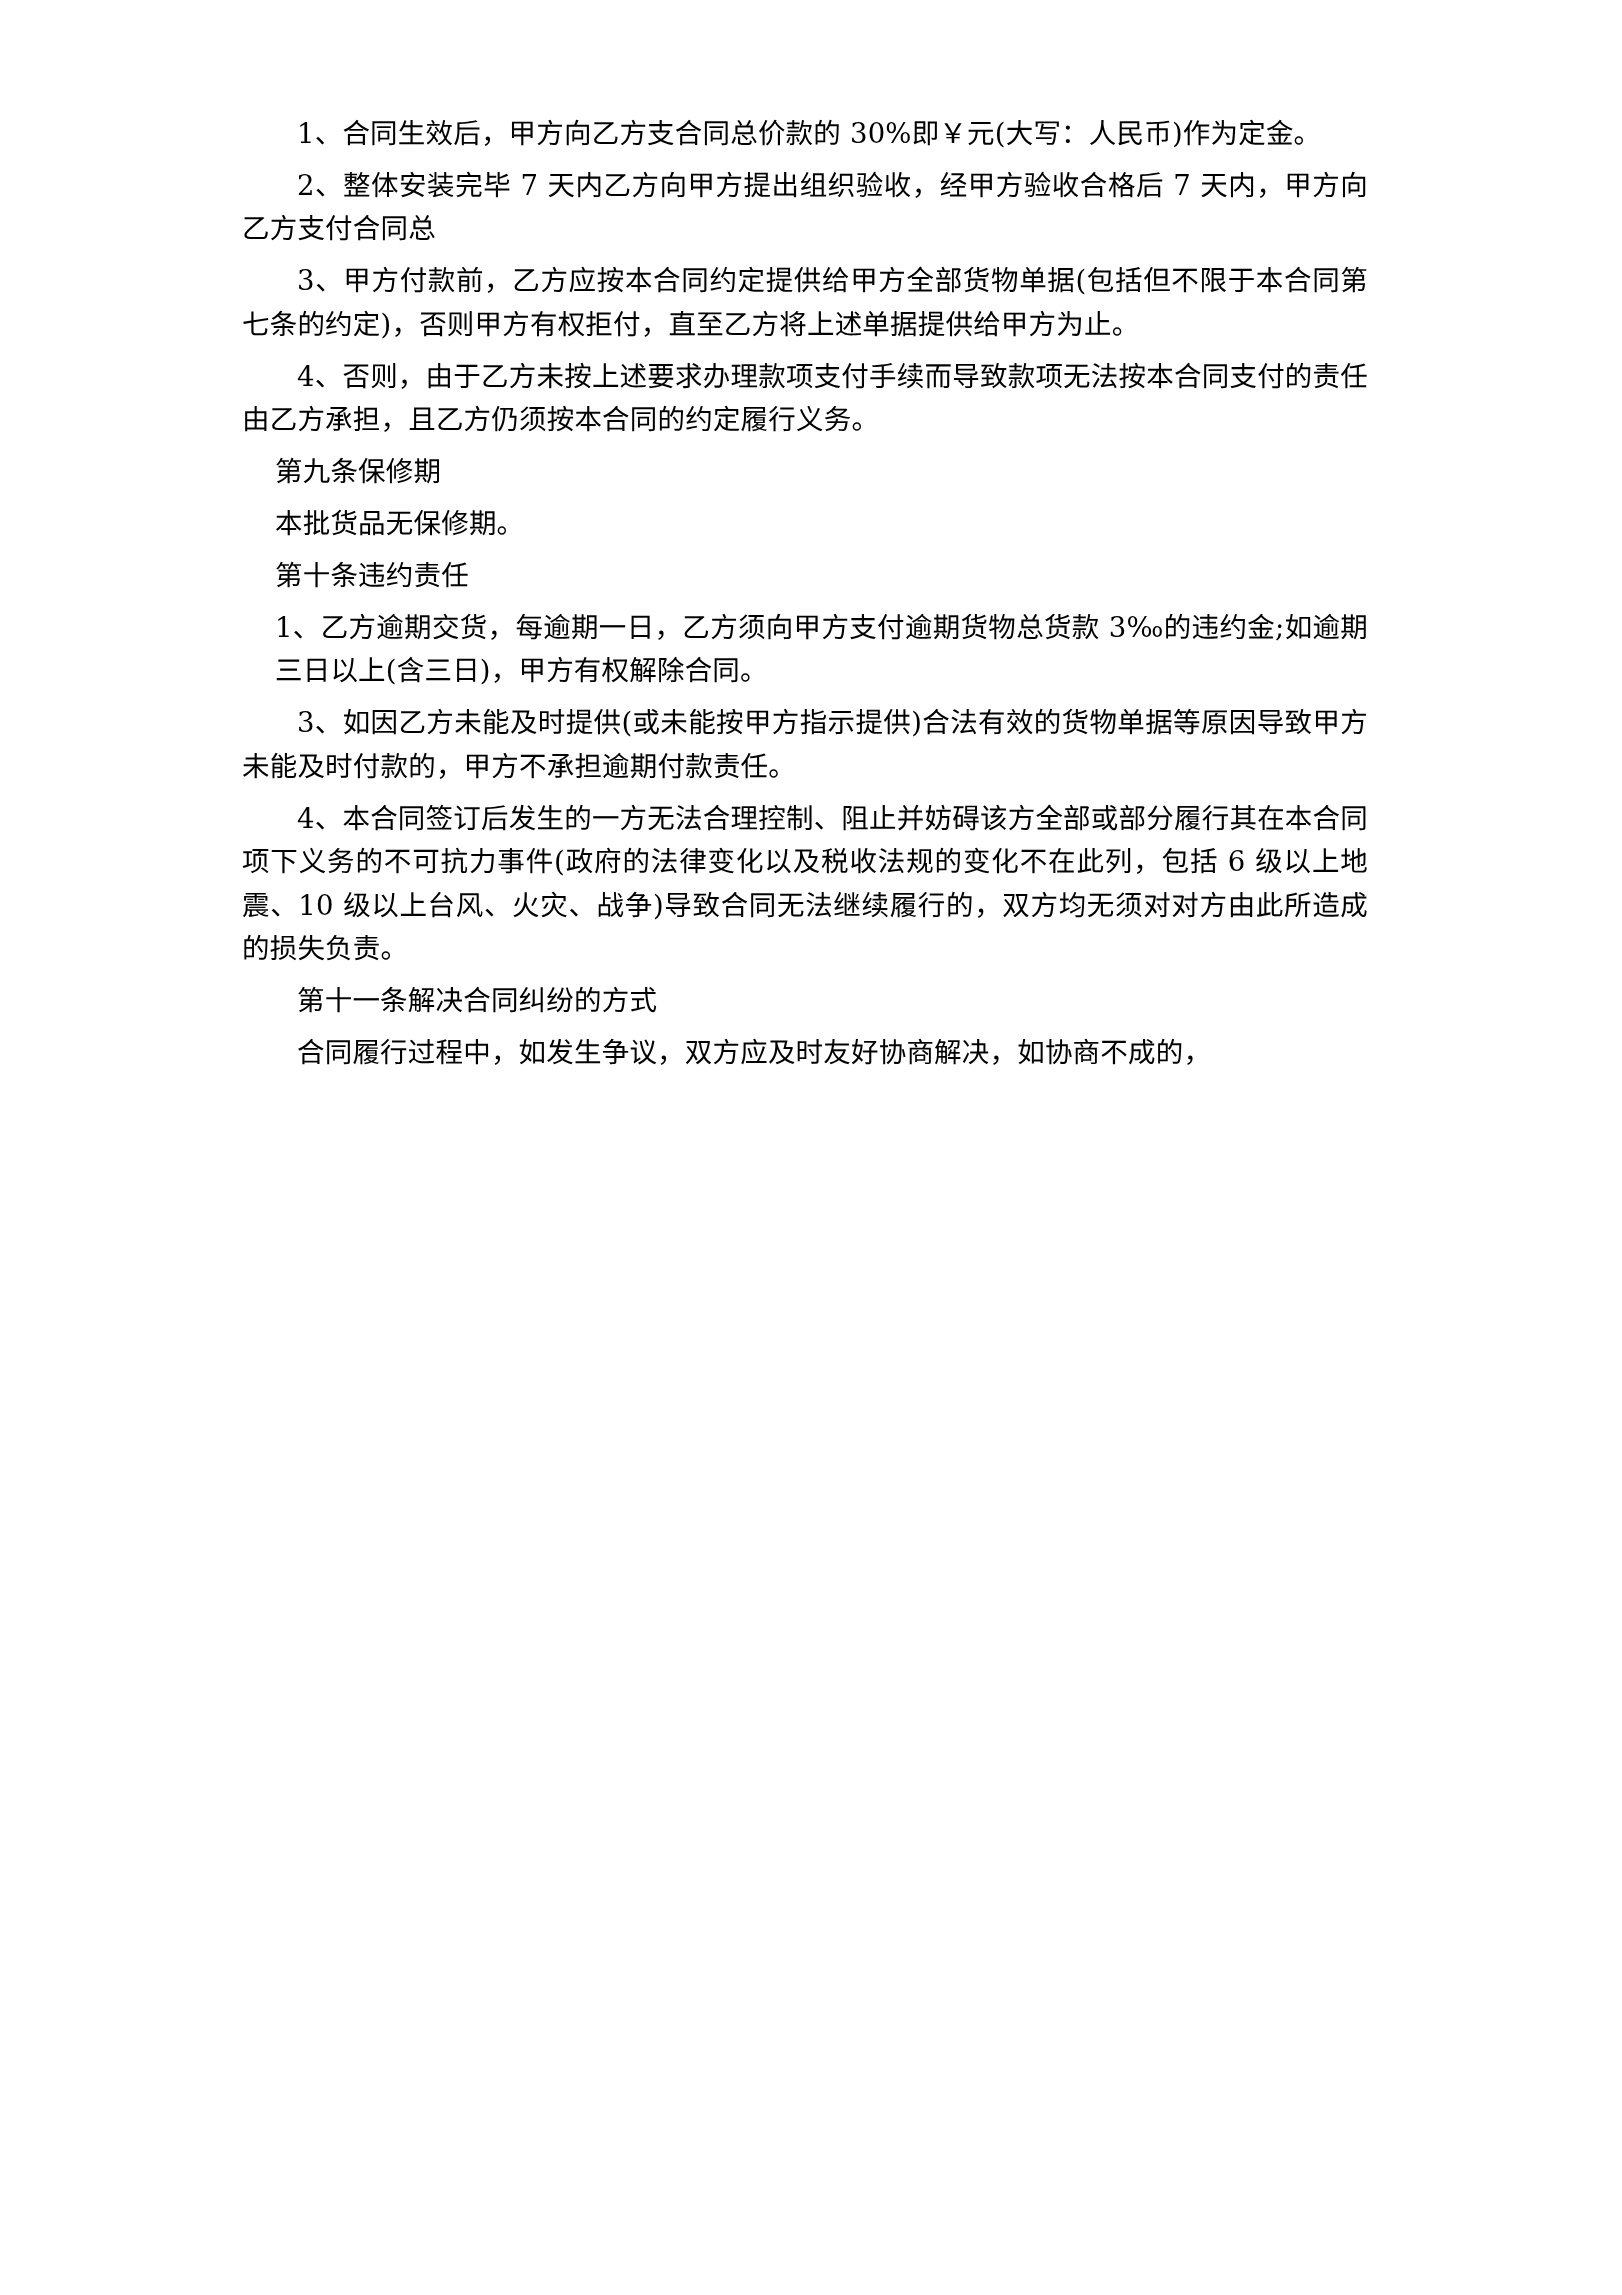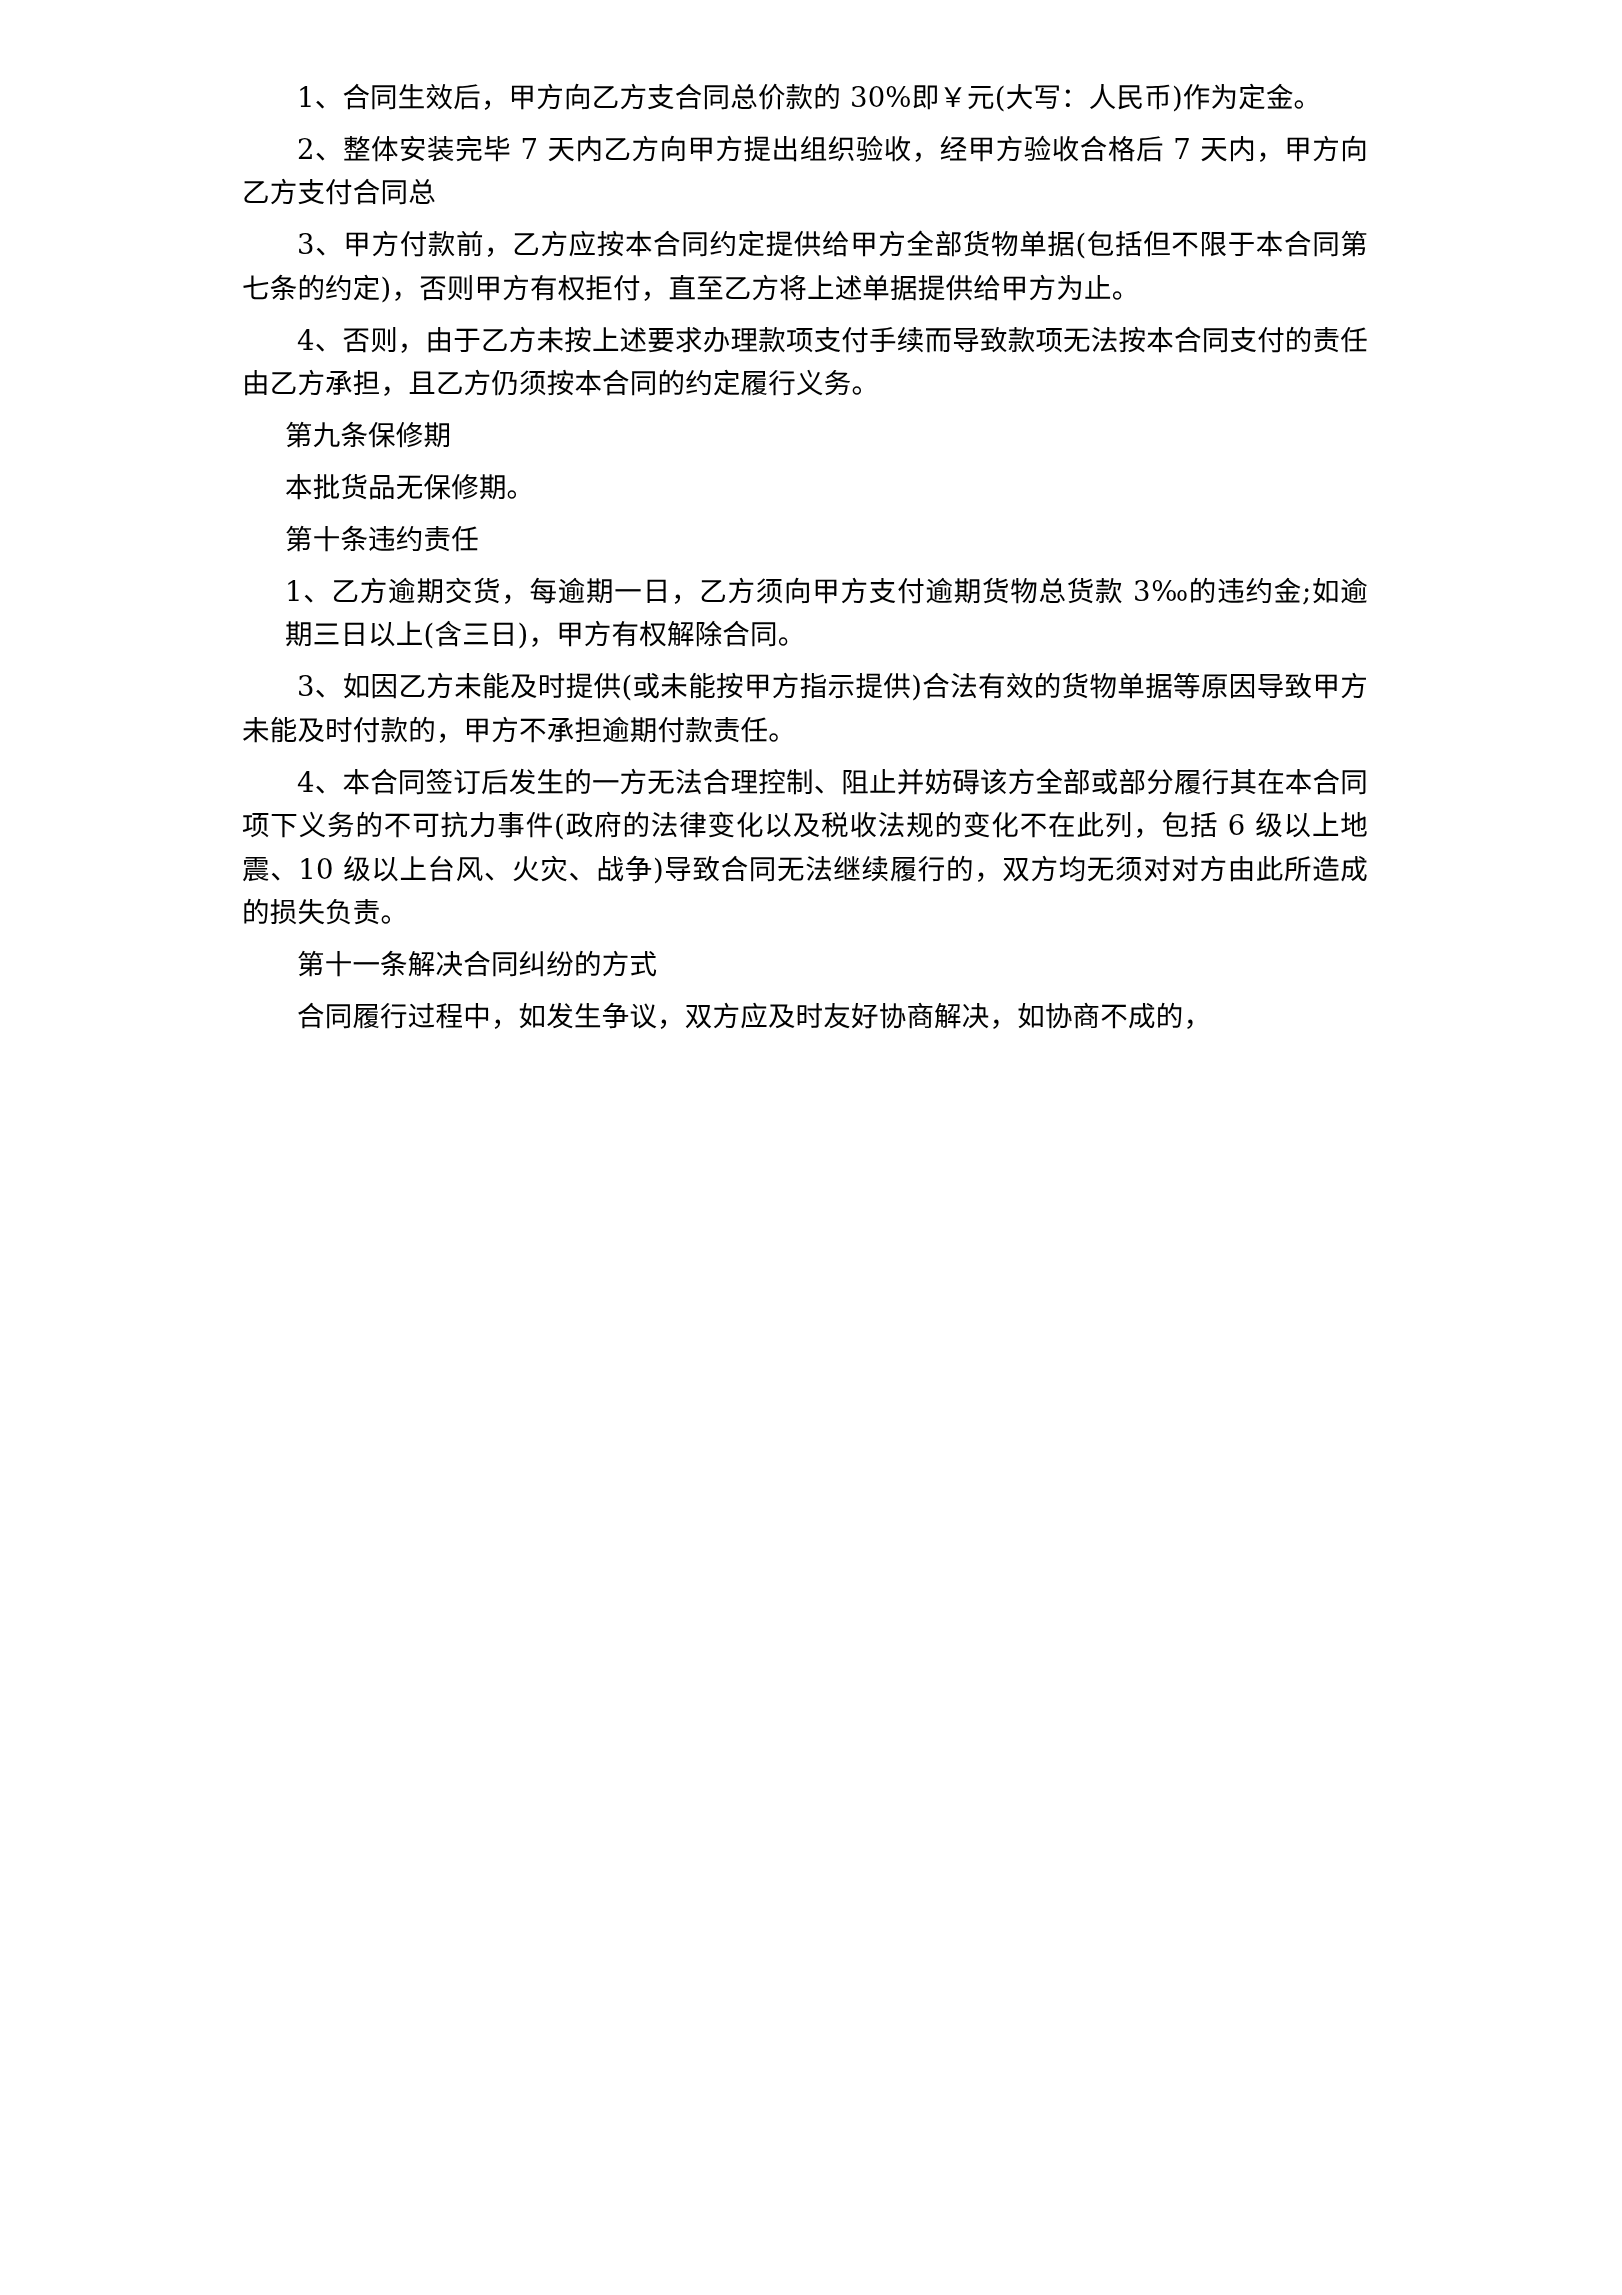"1、合同生效后，甲方向乙方支合同总价款的 30%即￥元(大写：人民币)作为定金。" .page { padding: 76px 252px 131px 242px -> 112px 252px 131px 242px }
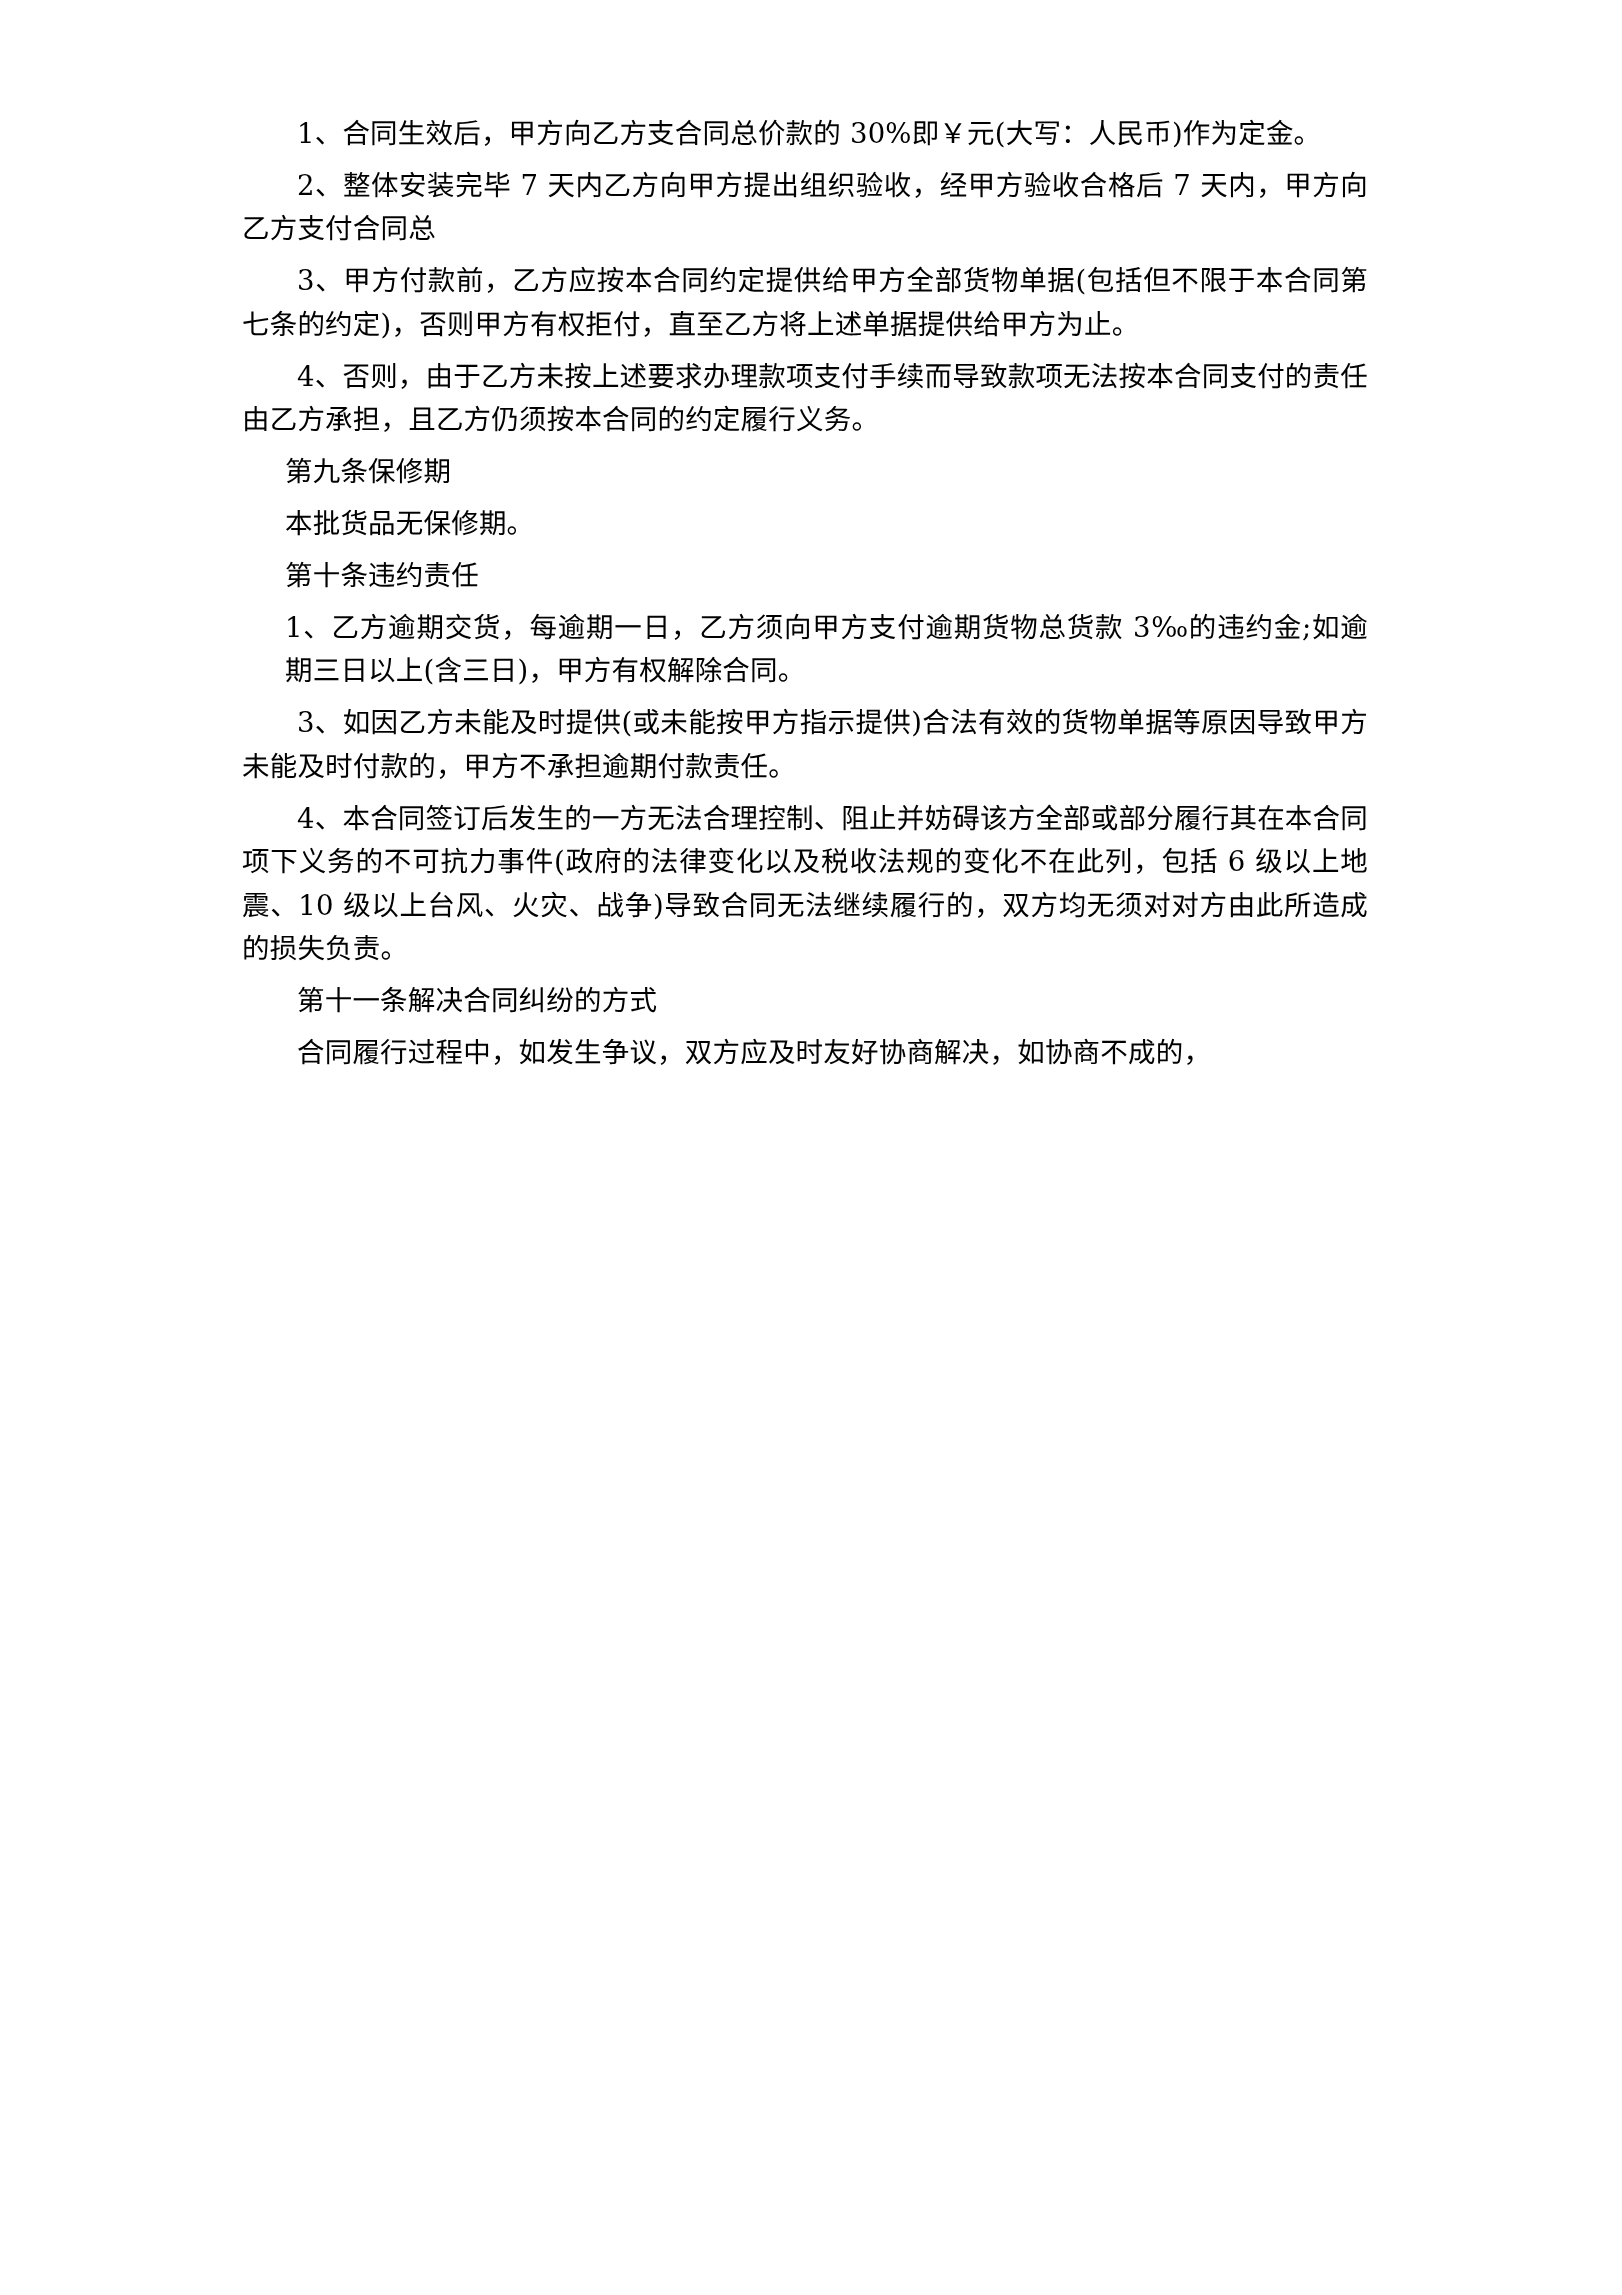"第九条保修期" .heading { margin-left: 43px -> 33px }
